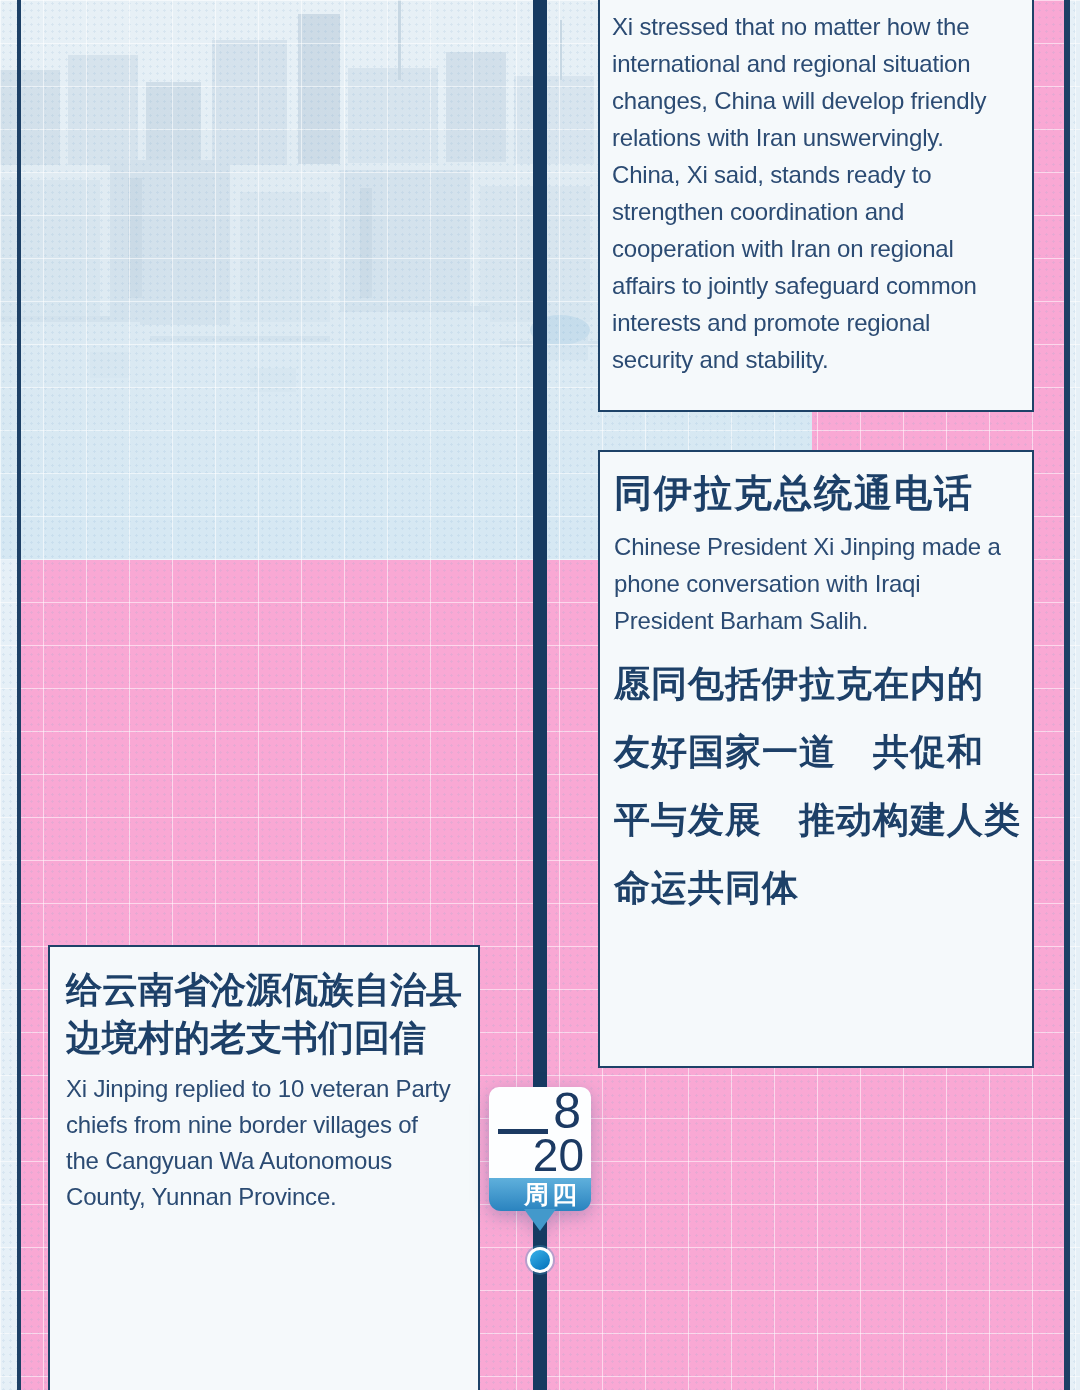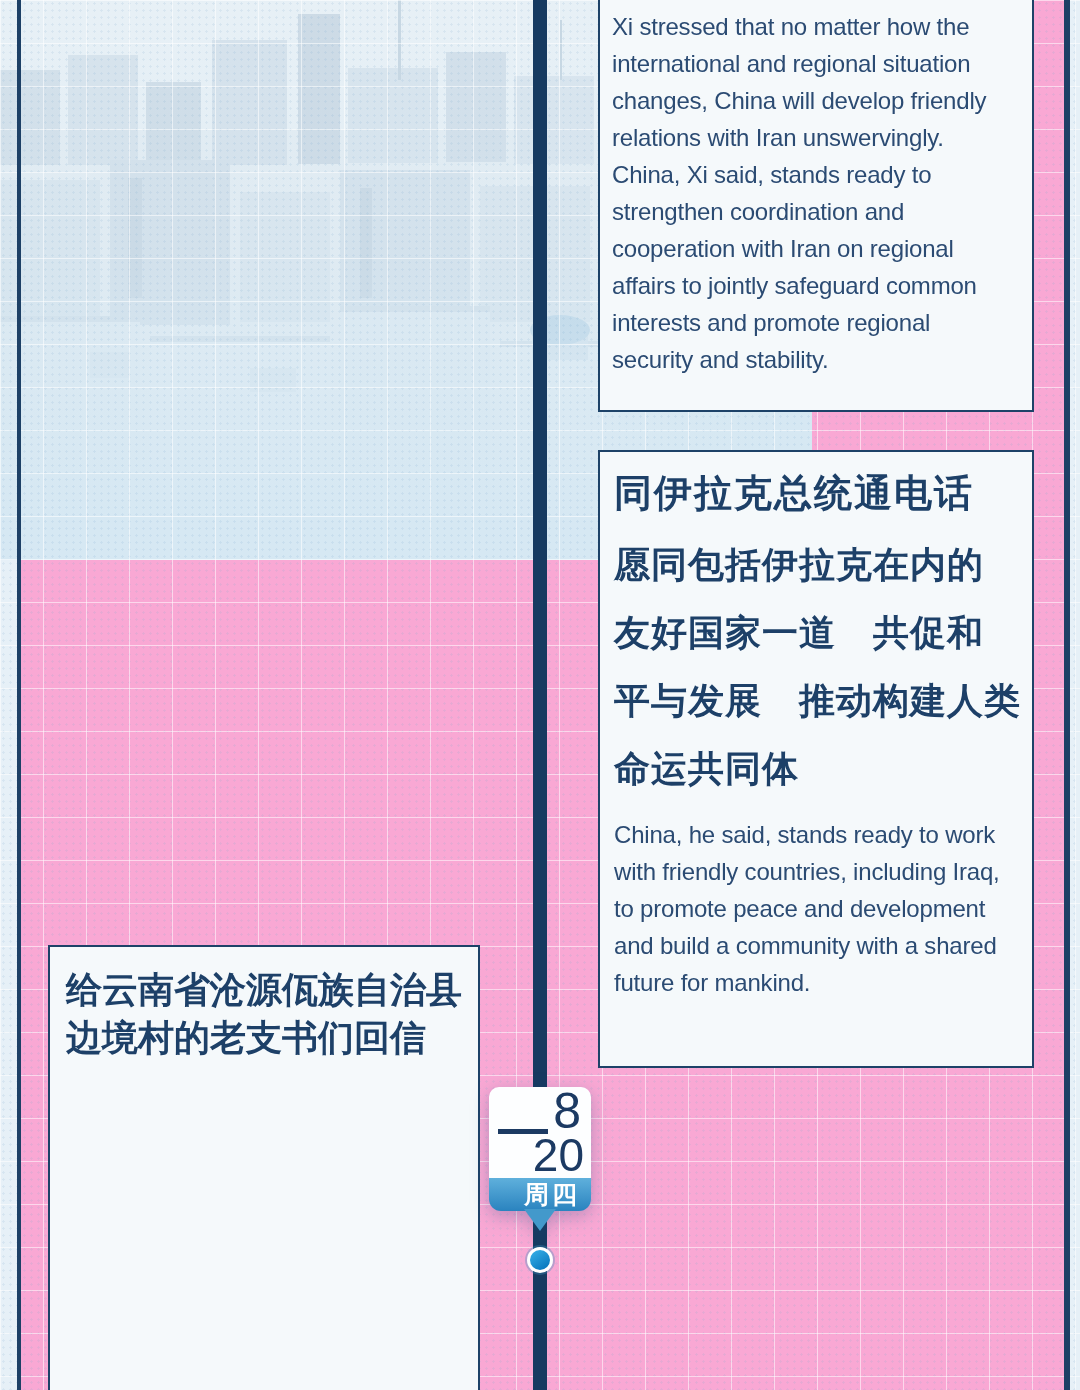"Chinese President Xi Jinping made" p.body1 { html: none -> <p>Chinese President Xi Jinping made a phone conversation with Iraqi President Barham Salih.</p> }
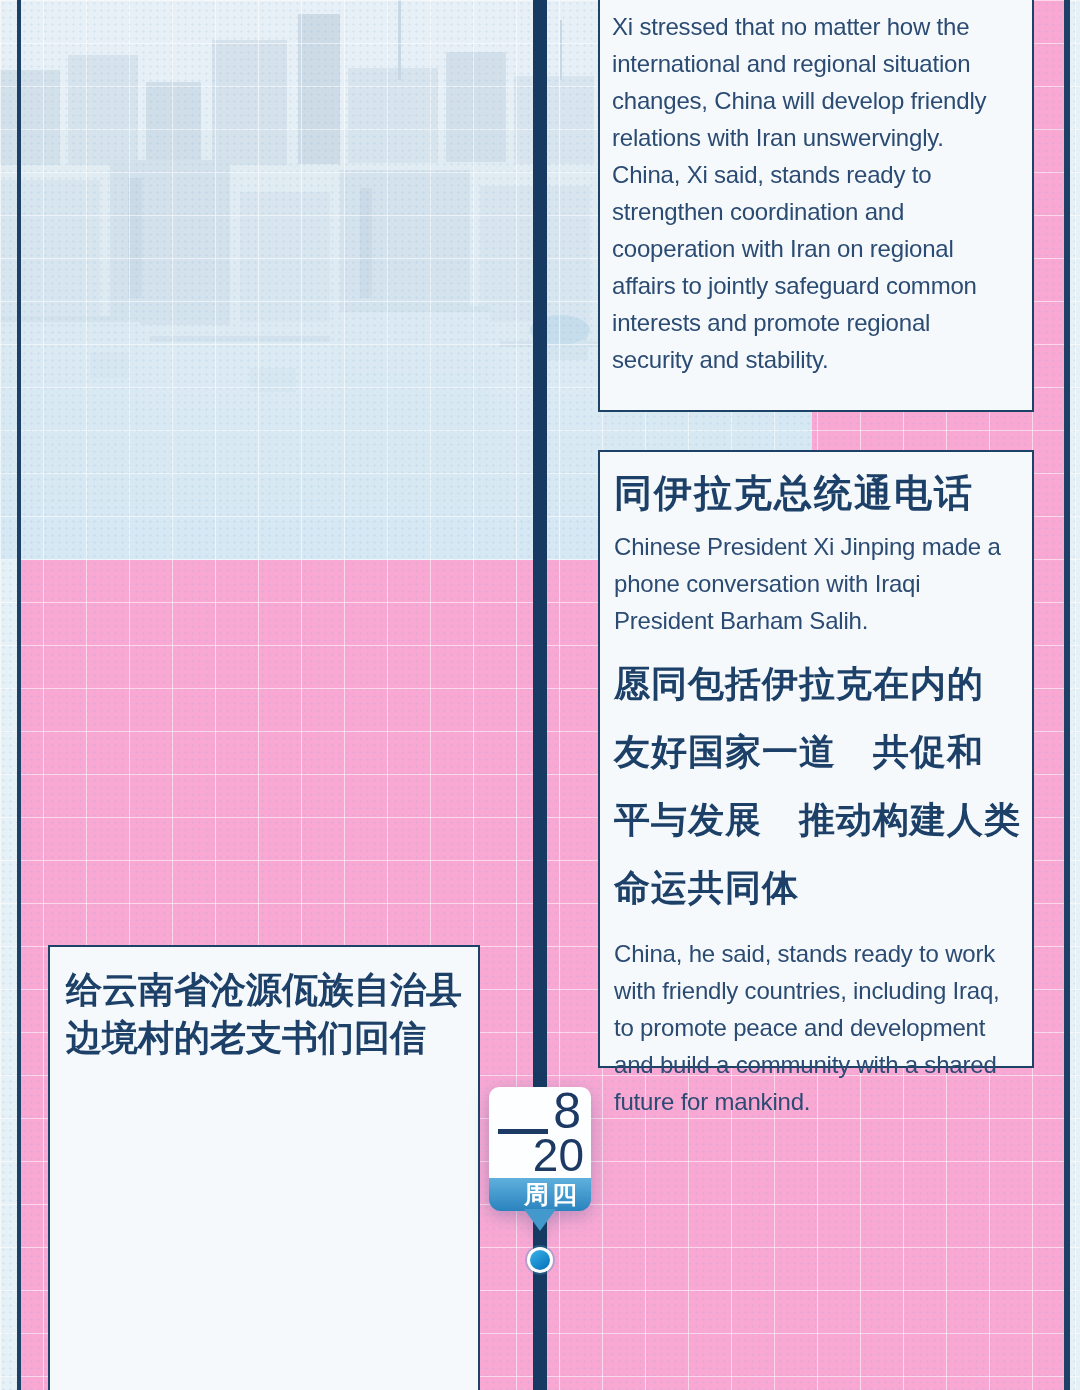"China, he said, stands ready" p.body2 { html: <p>China, he said, stands ready to work with friendly countries, including Iraq, to promote peace and development and build a community with a shared future for mankind.</p> -> none }
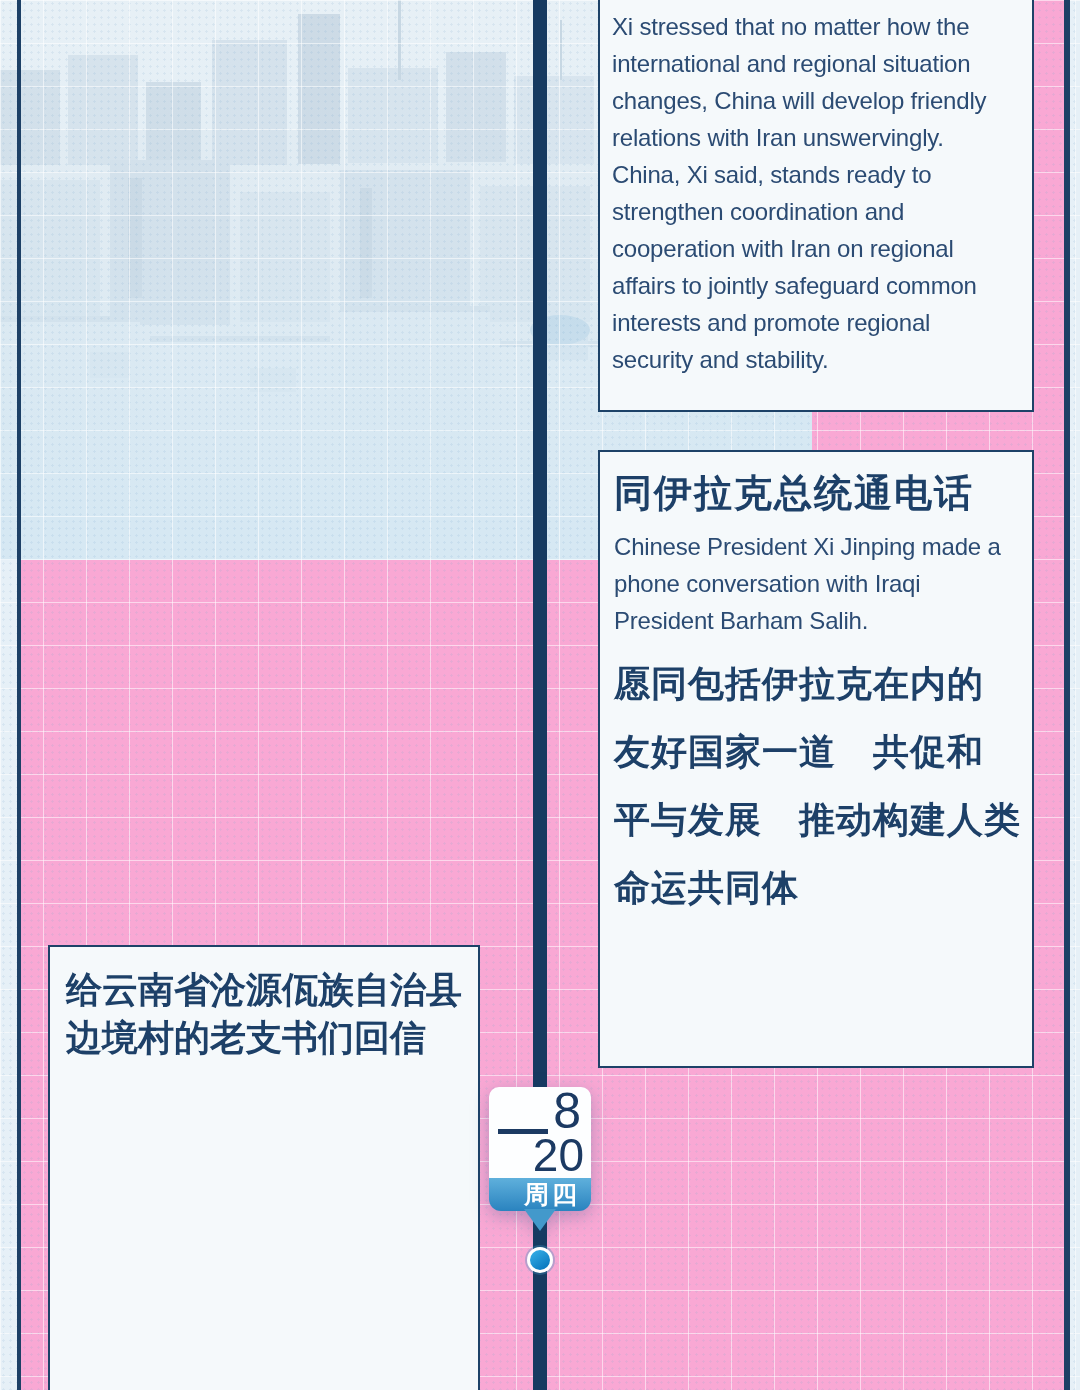"Xi Jinping replied to 10" p.body1 { html: none -> <p>Xi Jinping replied to 10 veteran Party chiefs from nine border villages of the Cangyuan Wa Autonomous County, Yunnan Province.</p> }
